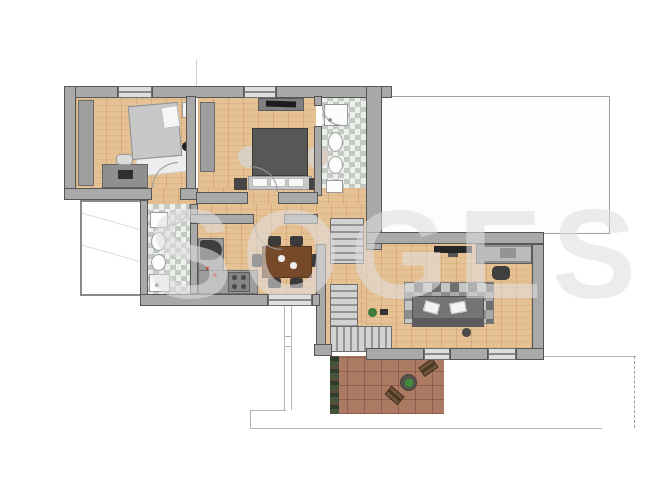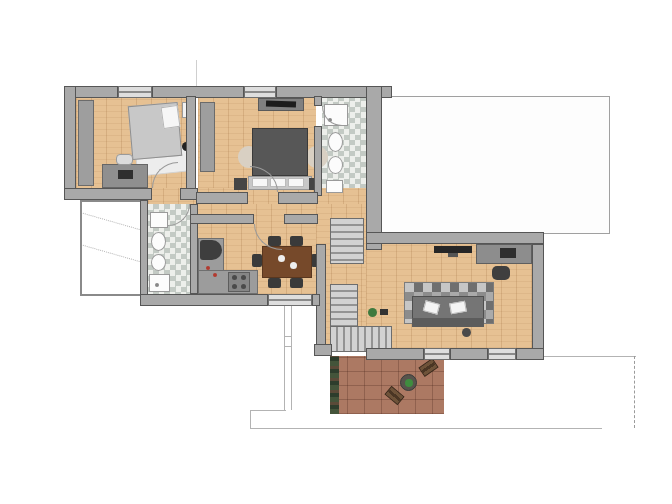"SOGES" div.wm { html: none -> <div>SOGES</div> }
